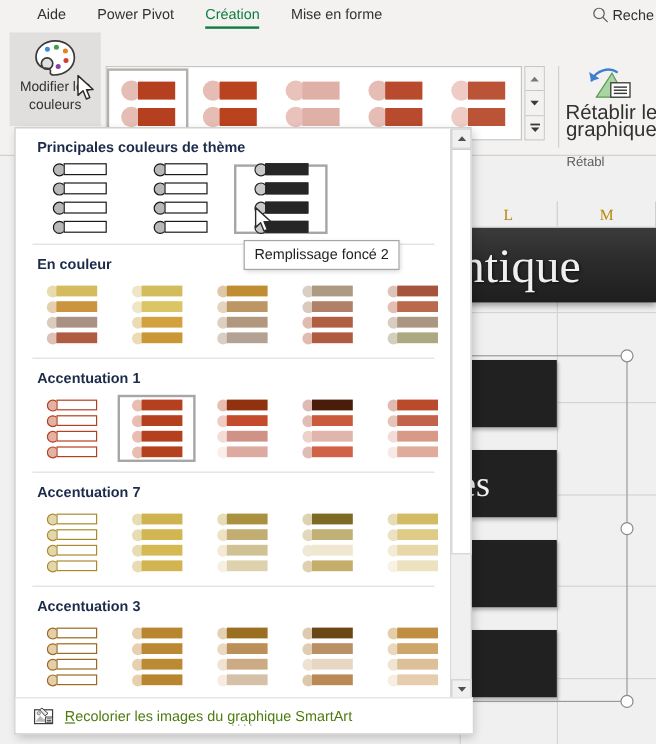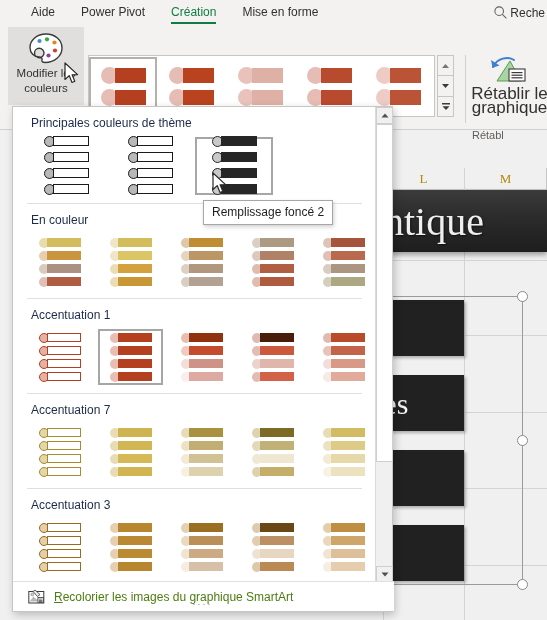"Principales couleurs de thème" .dd-sec-title { font-weight: normal -> bold }
